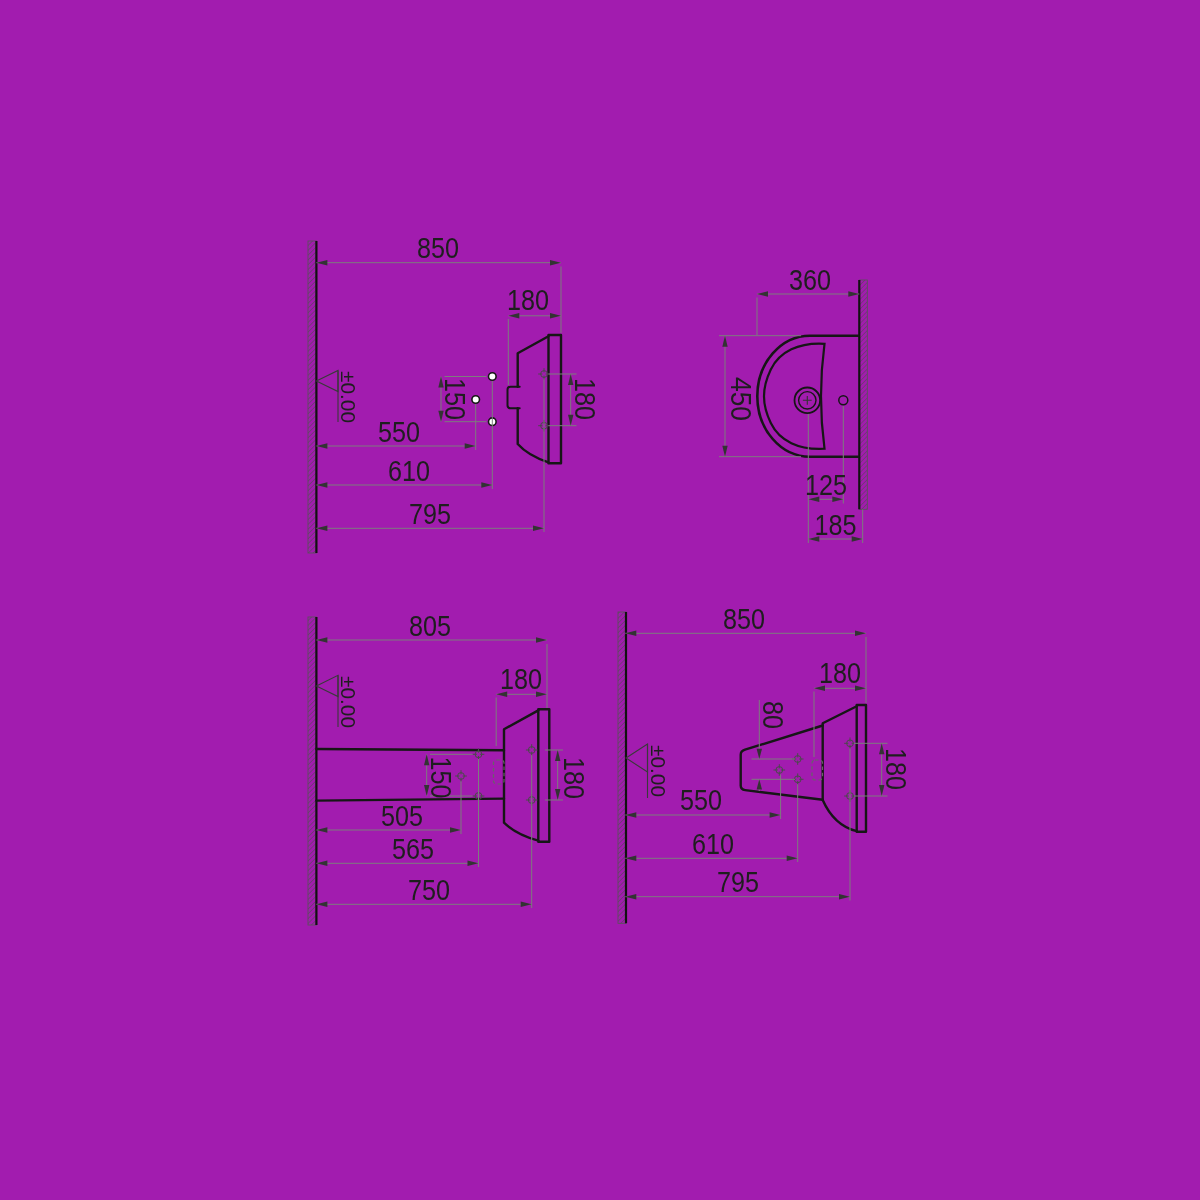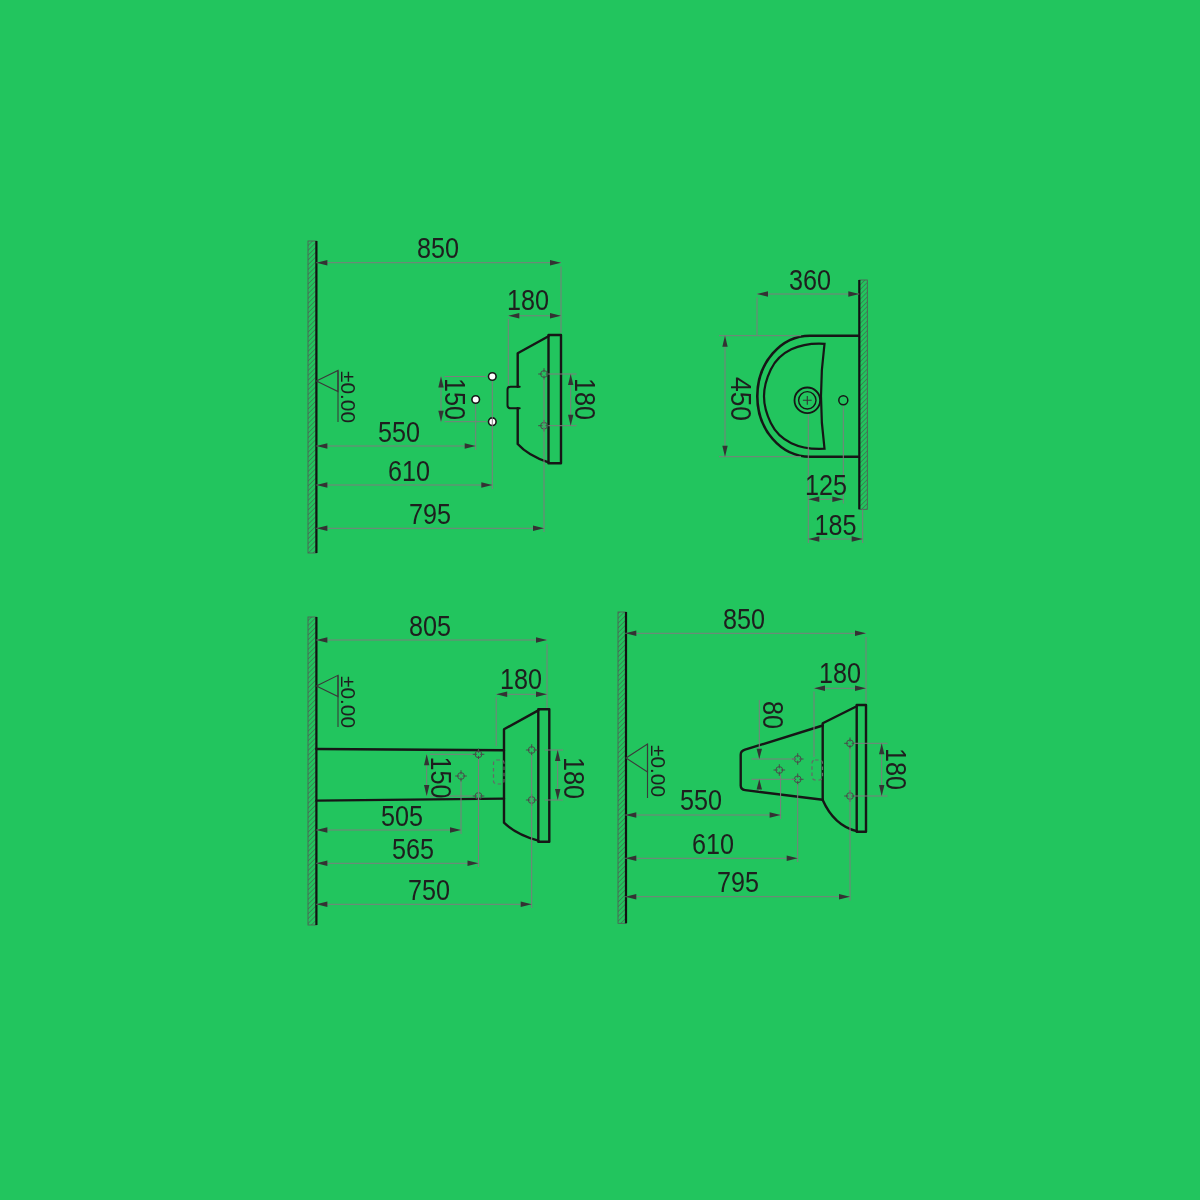"850" .page { background: #22c55e -> #a21caf }
